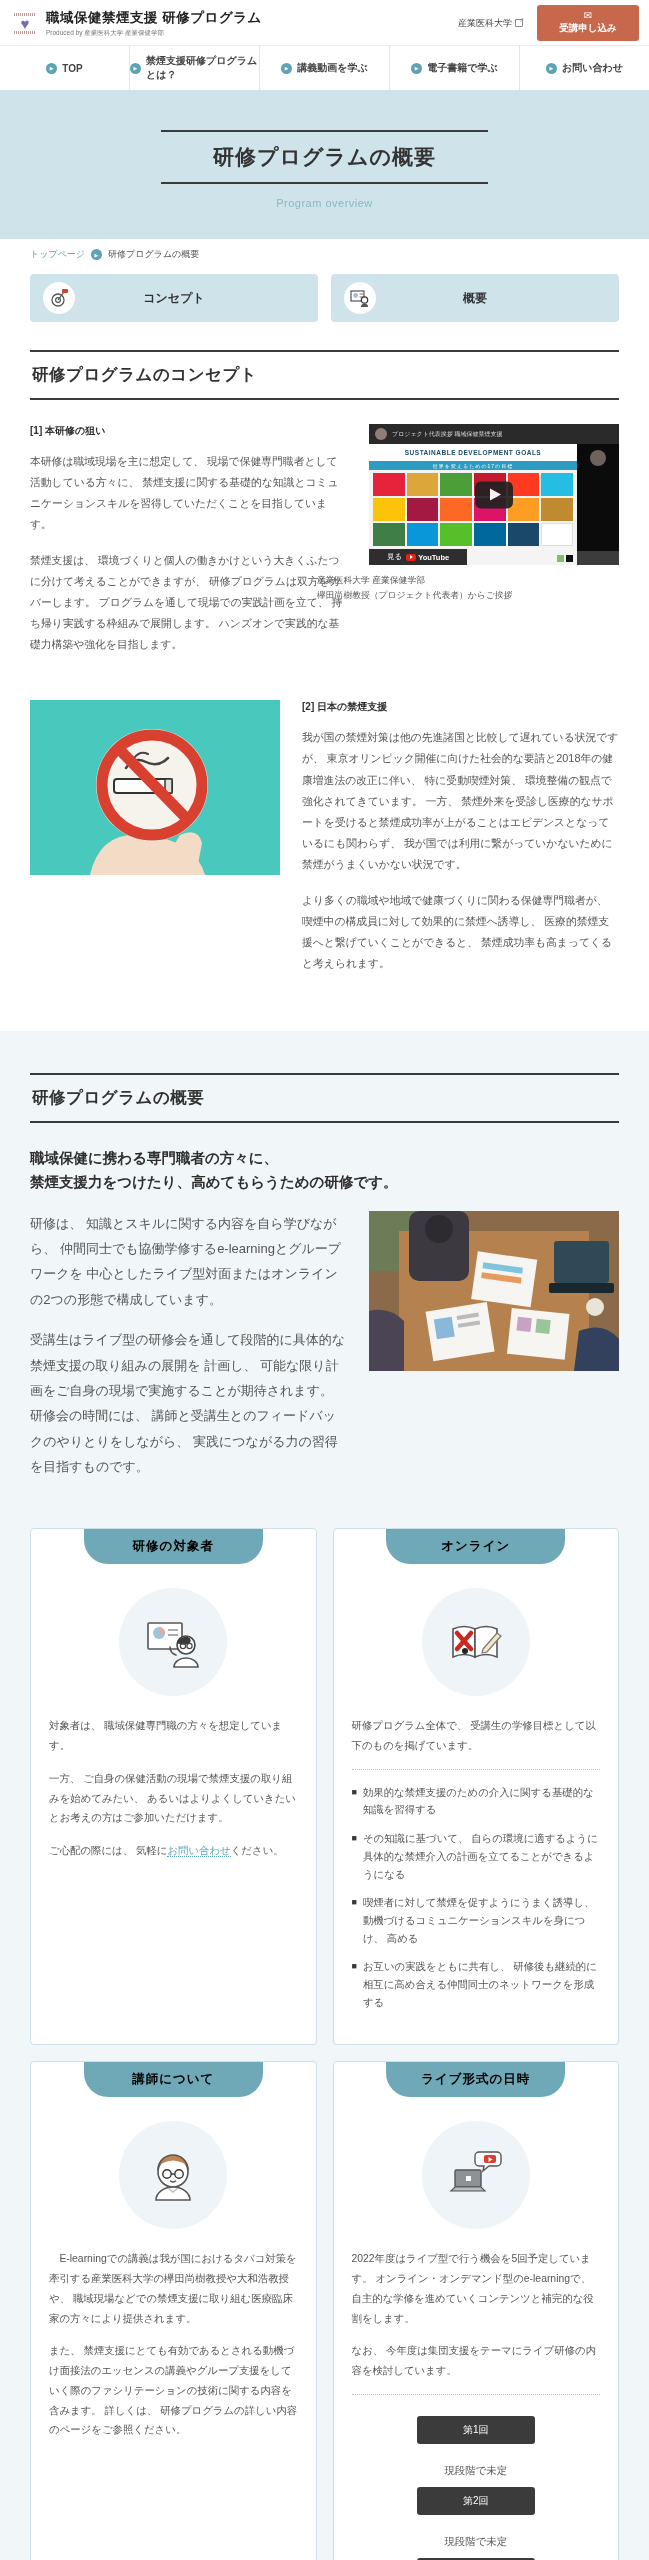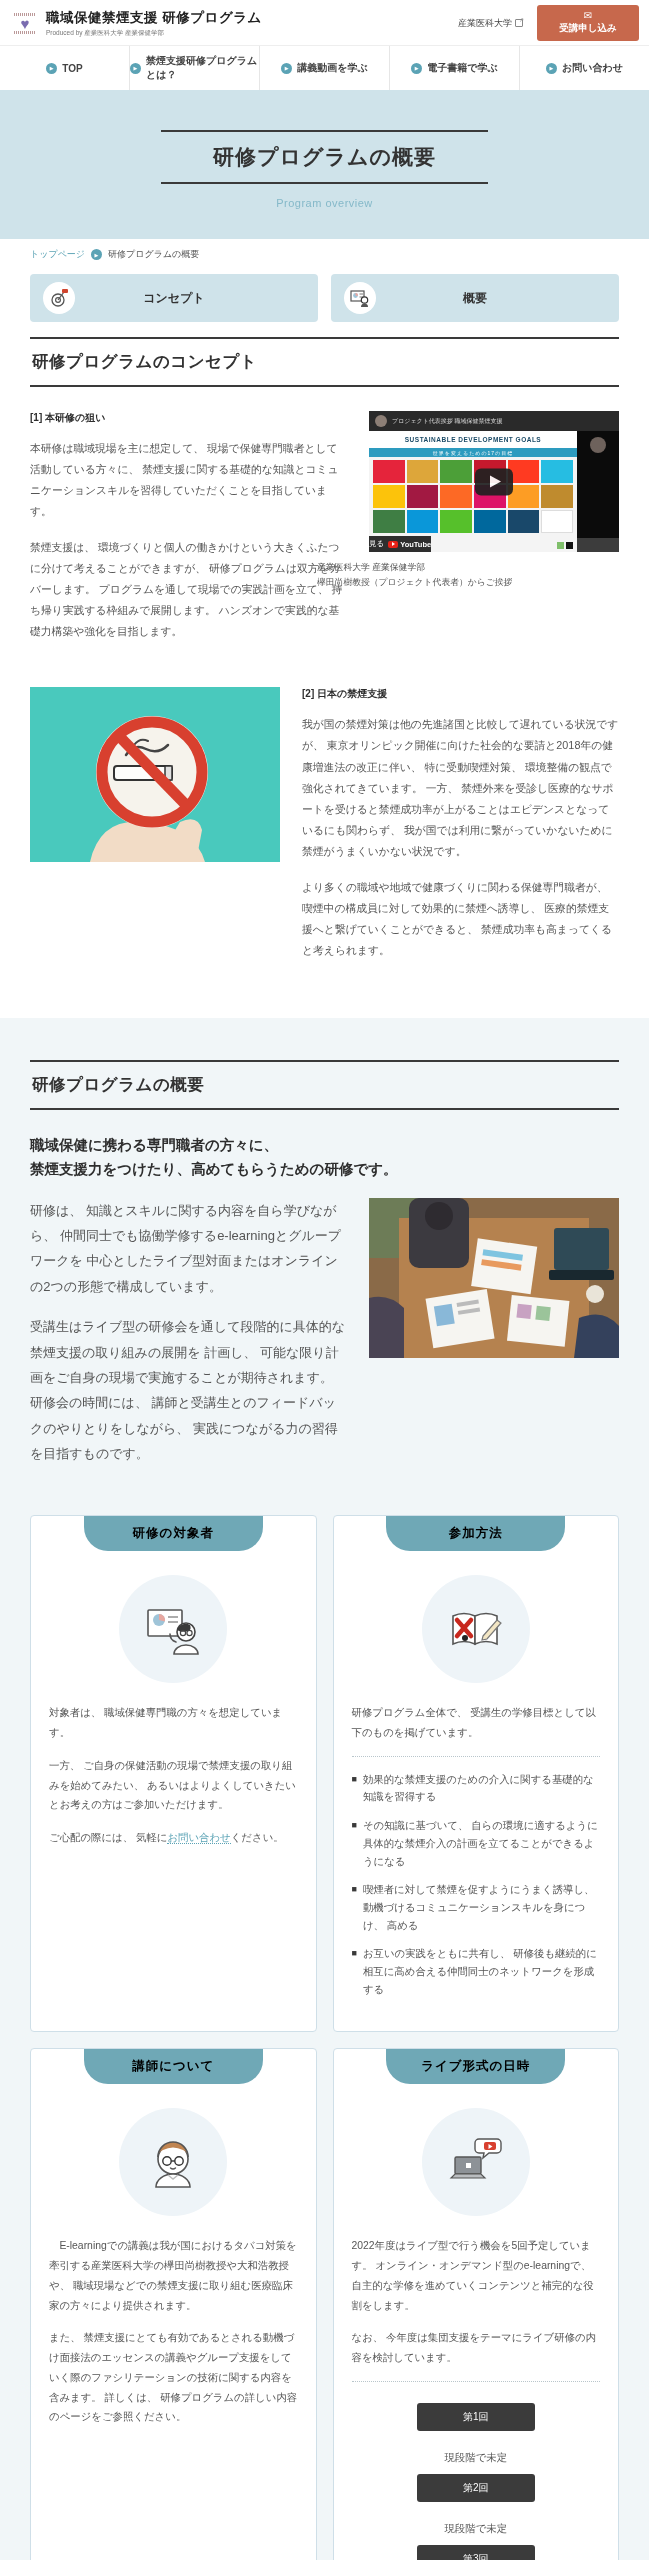"コンセプト" .quick-links { margin: 6px 30px 15px -> 6px 30px 28px }
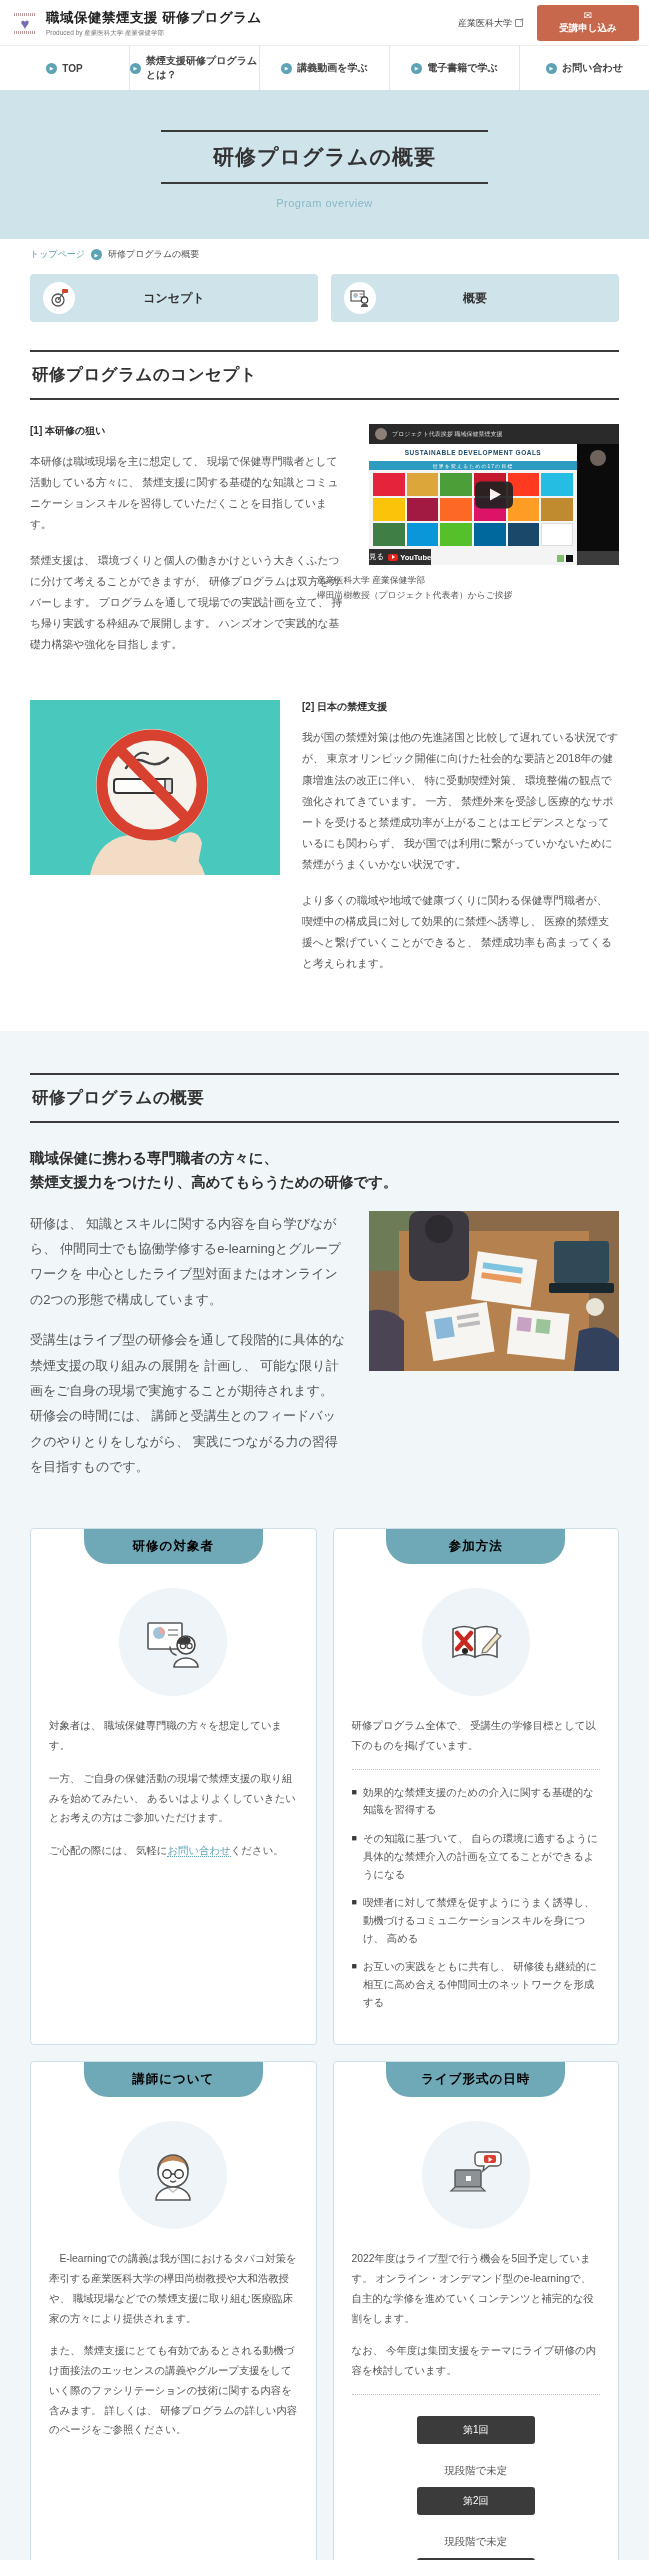"見る" .vt-watch { padding: 3px 0 -> 3px 18px }
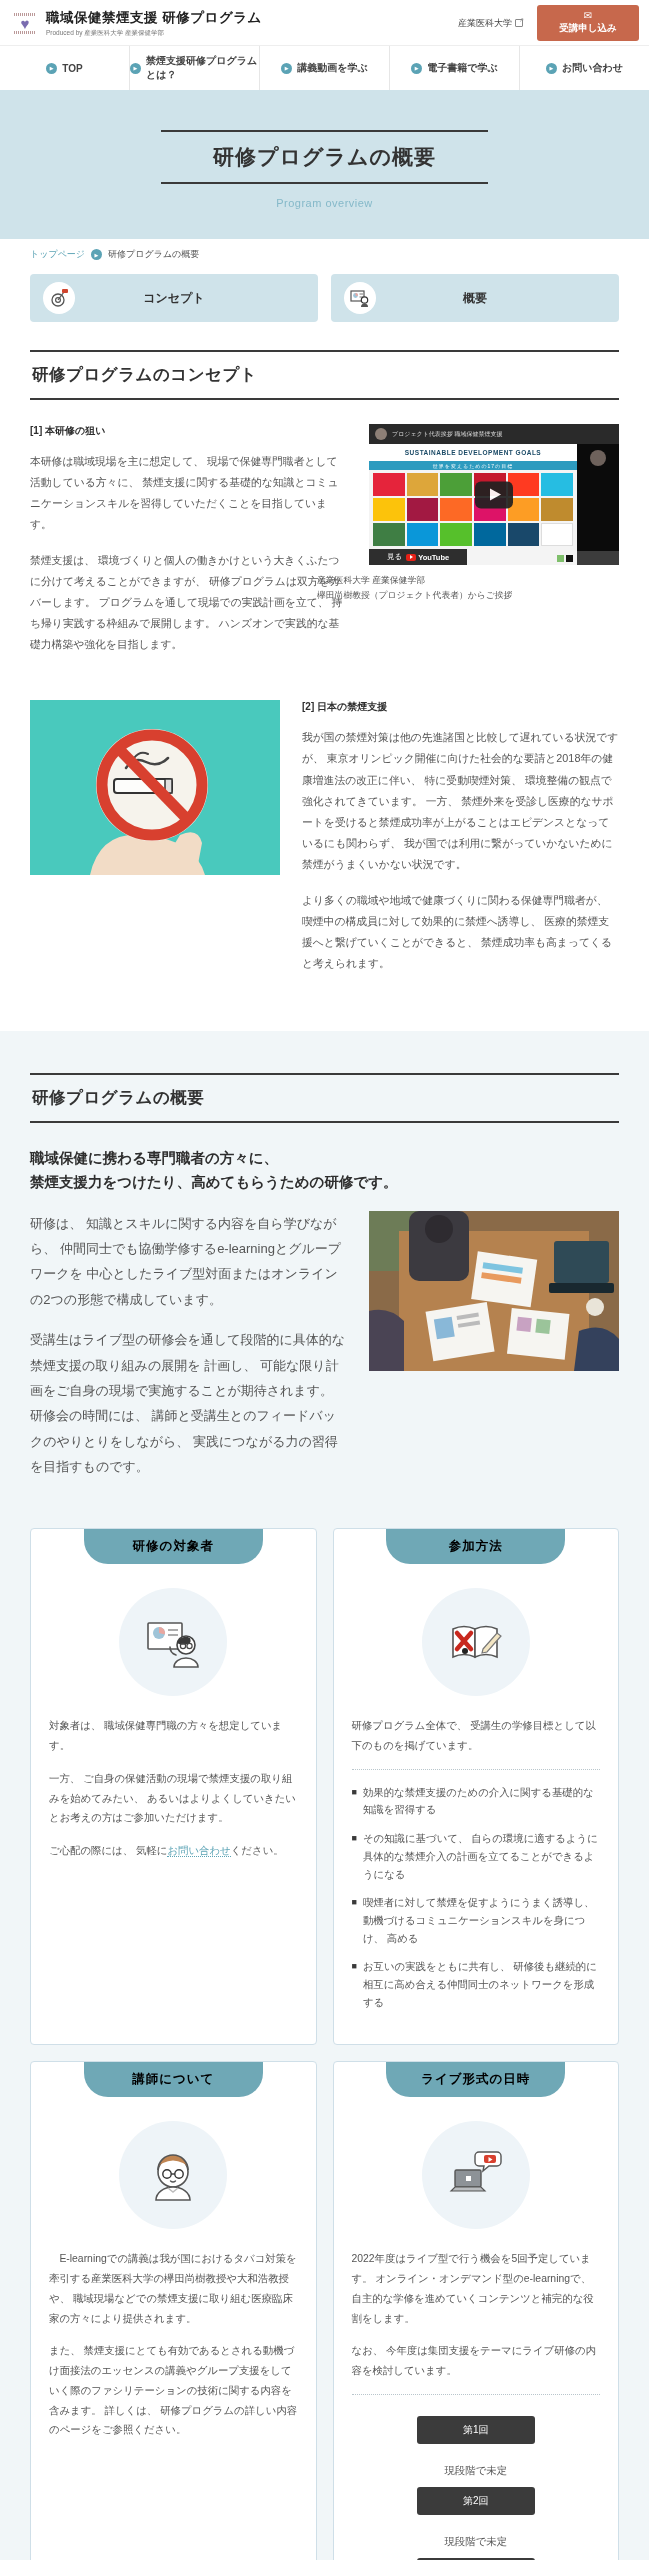"参加方法" div.card-pill { text: 参加方法 -> オンライン }
